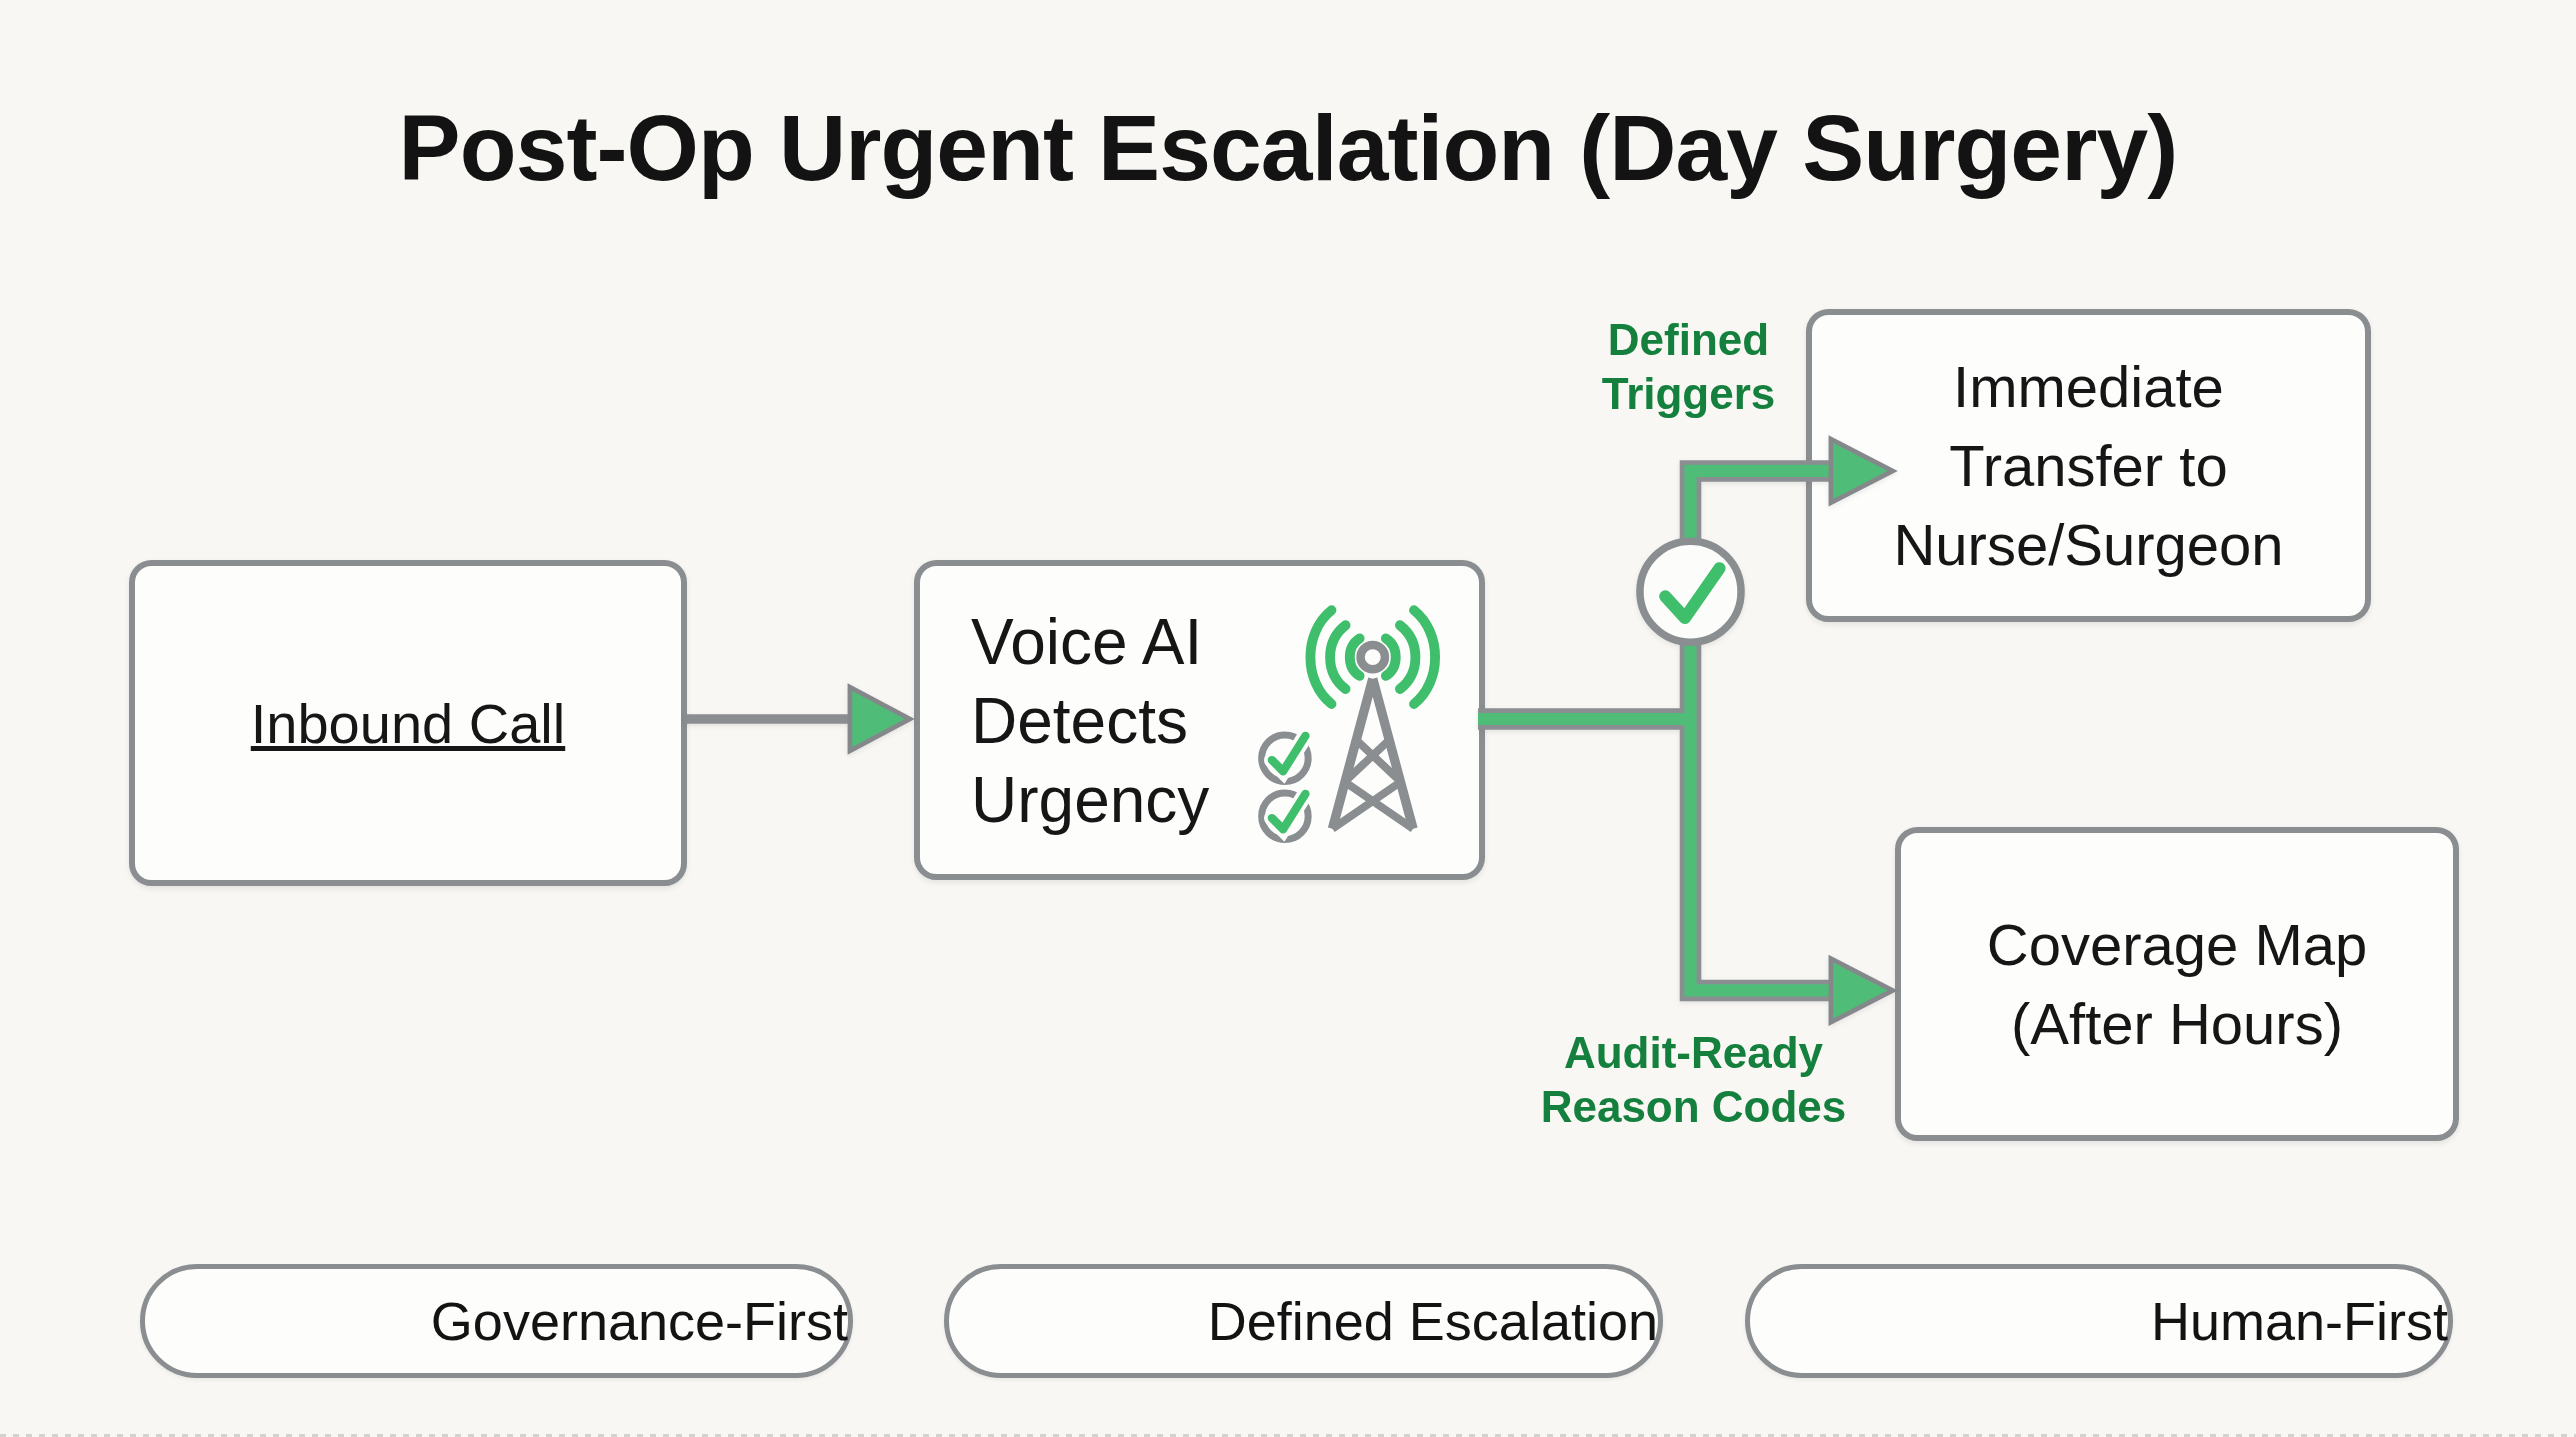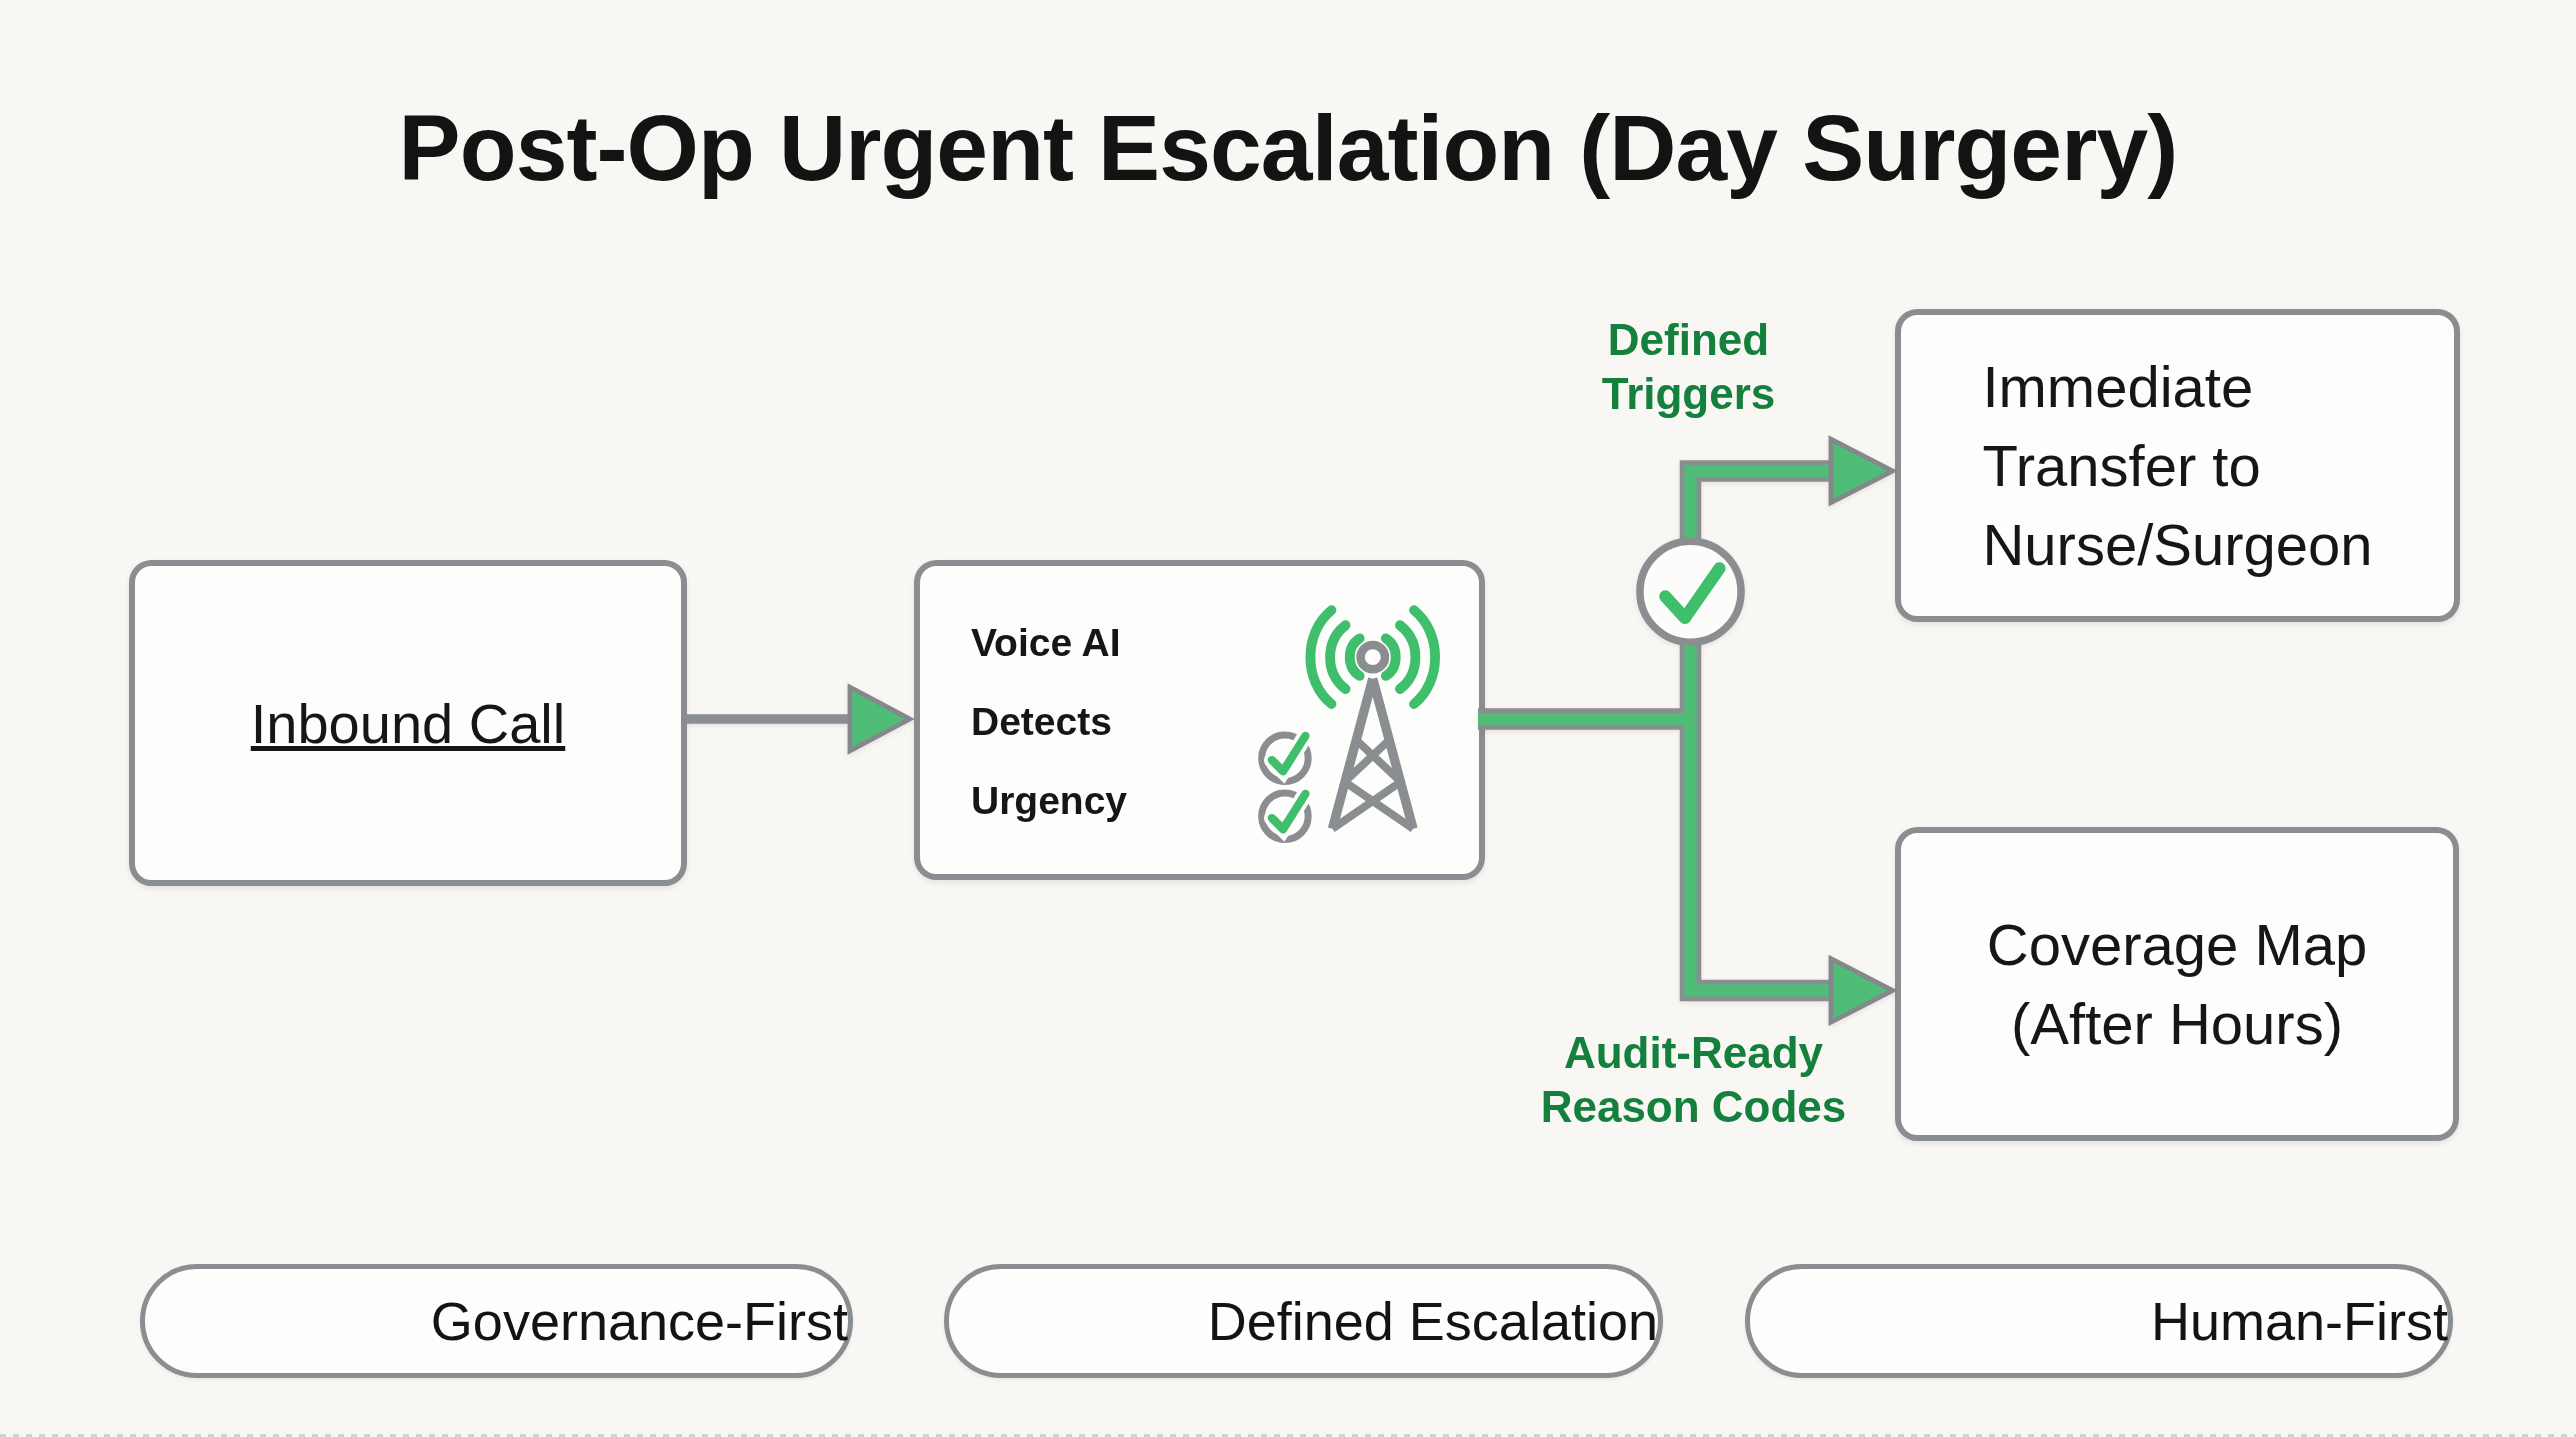"Immediate" #node-transfer { left: 1895px -> 1806px; text-align: none -> center }
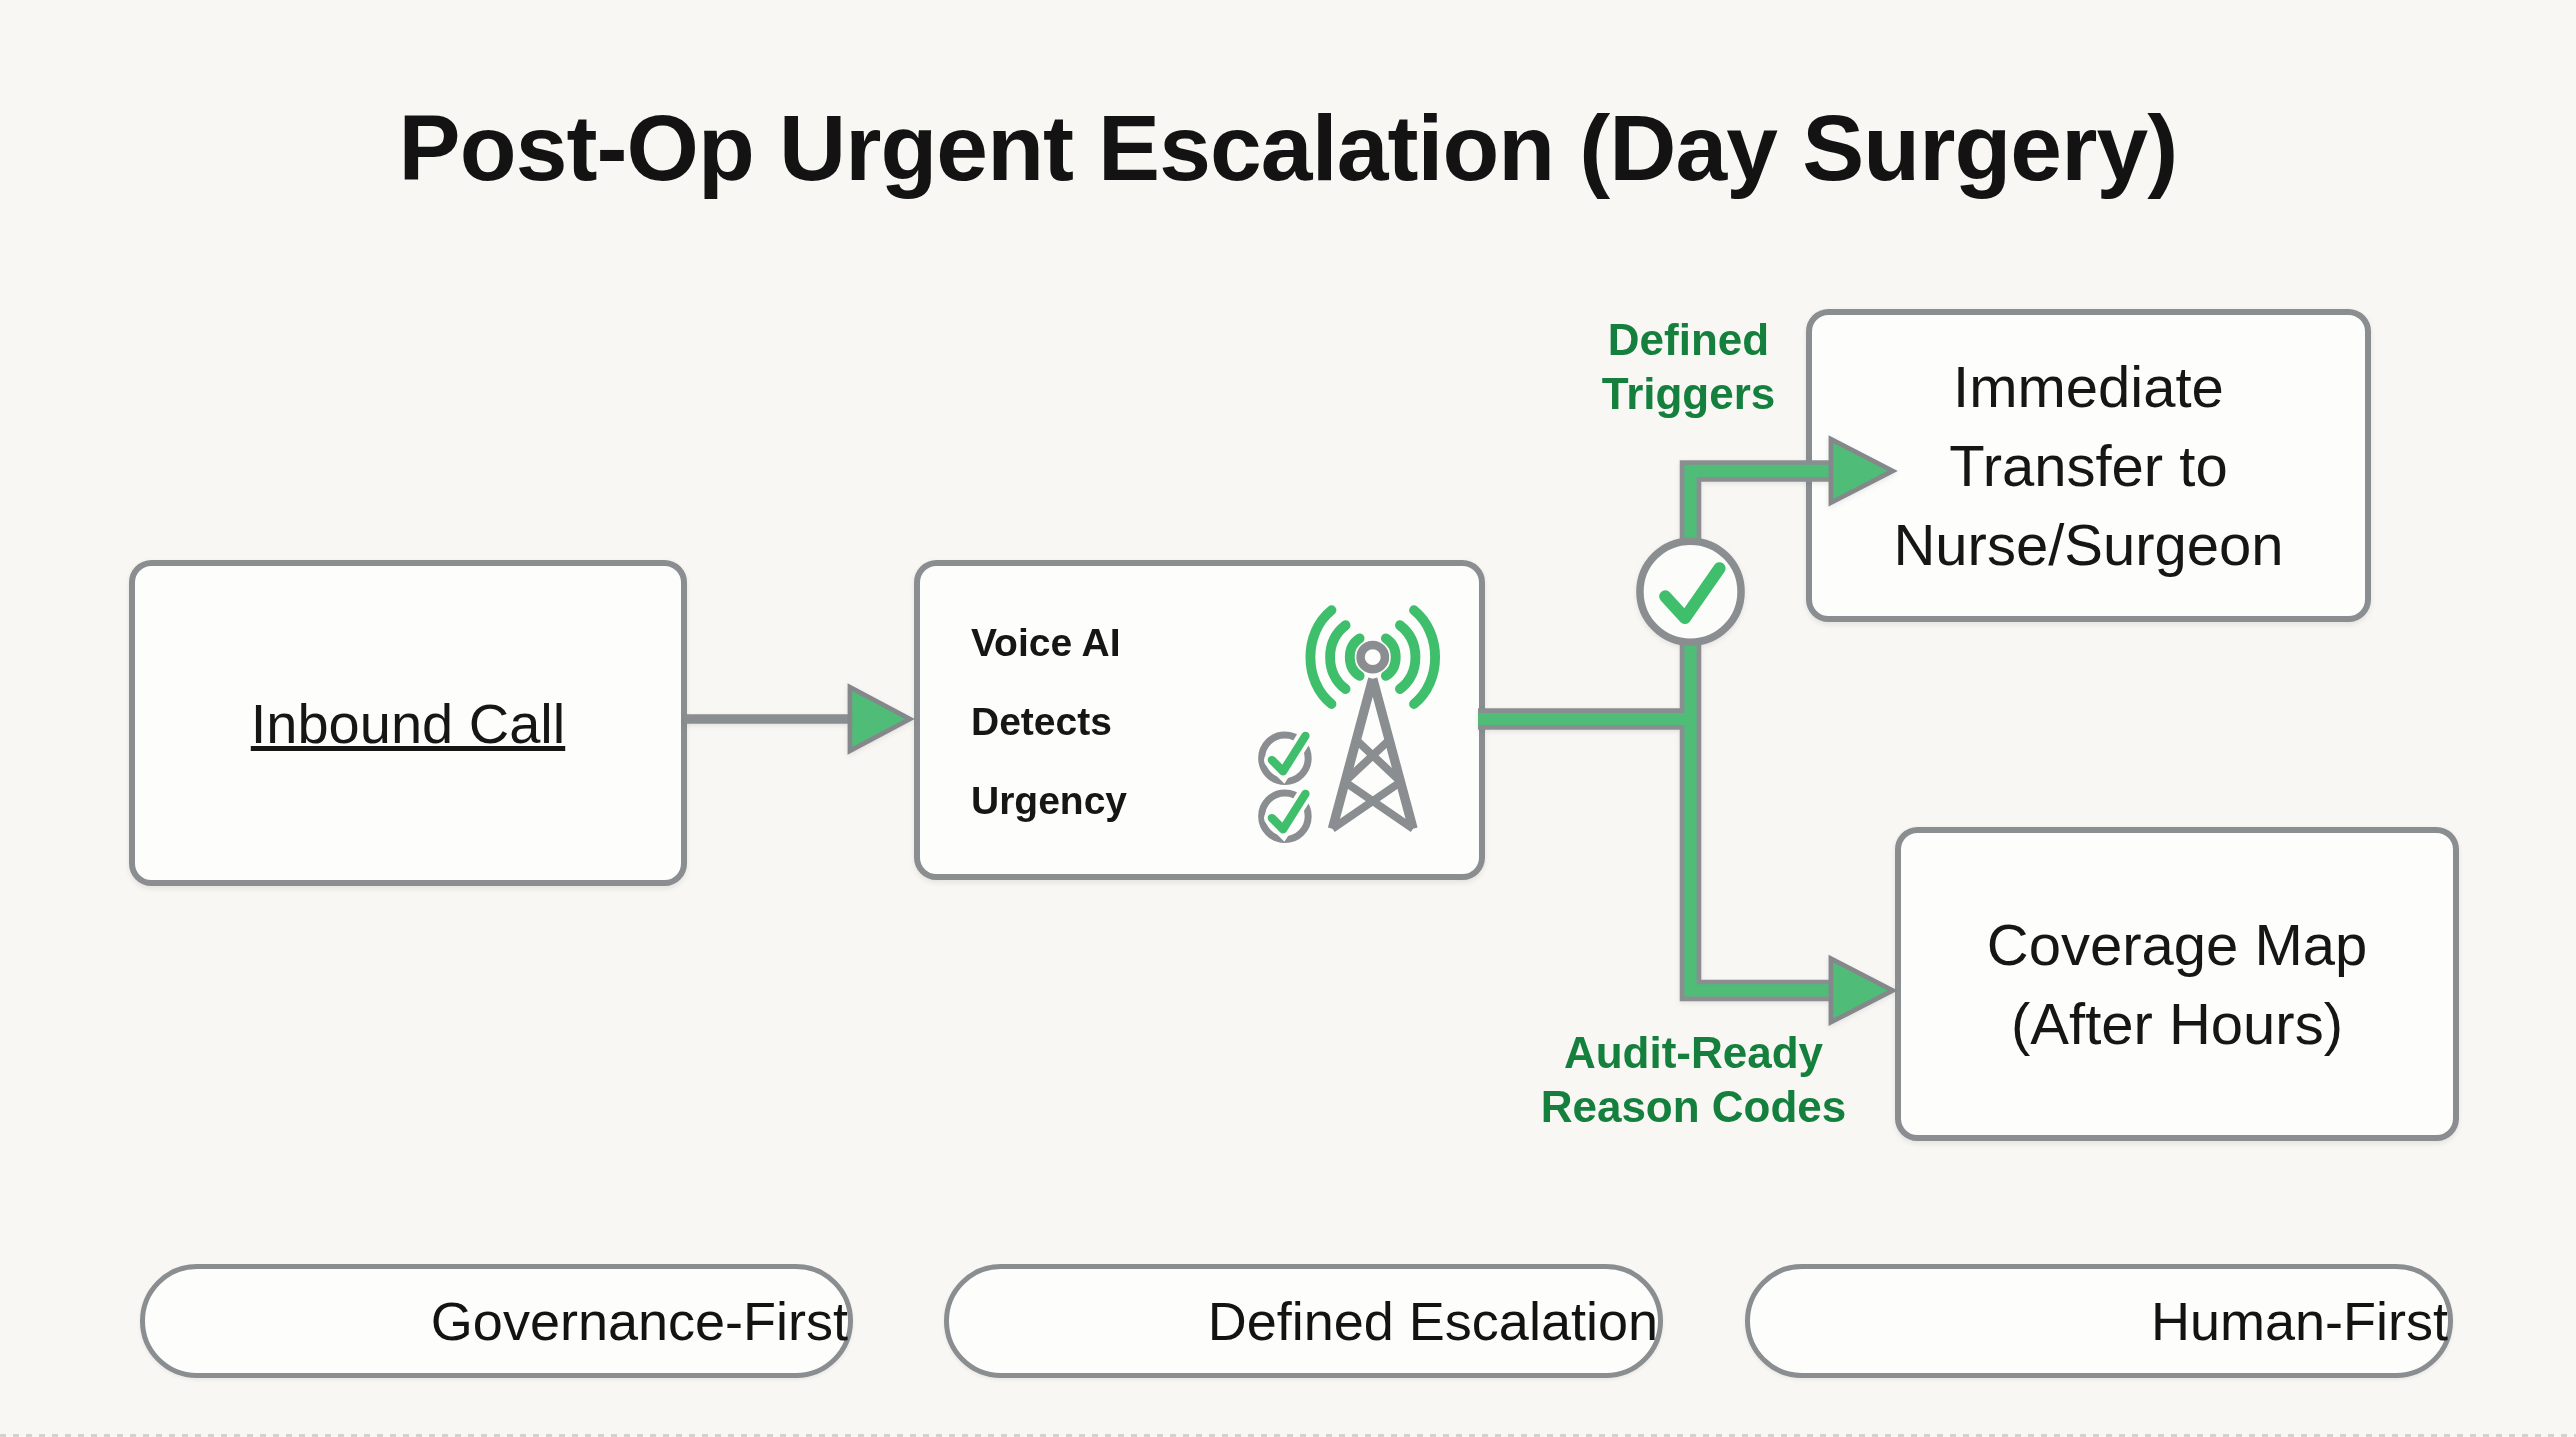"Voice AI" .voice-lines { font-size: 39px -> 64px; font-weight: 700 -> 400 }
